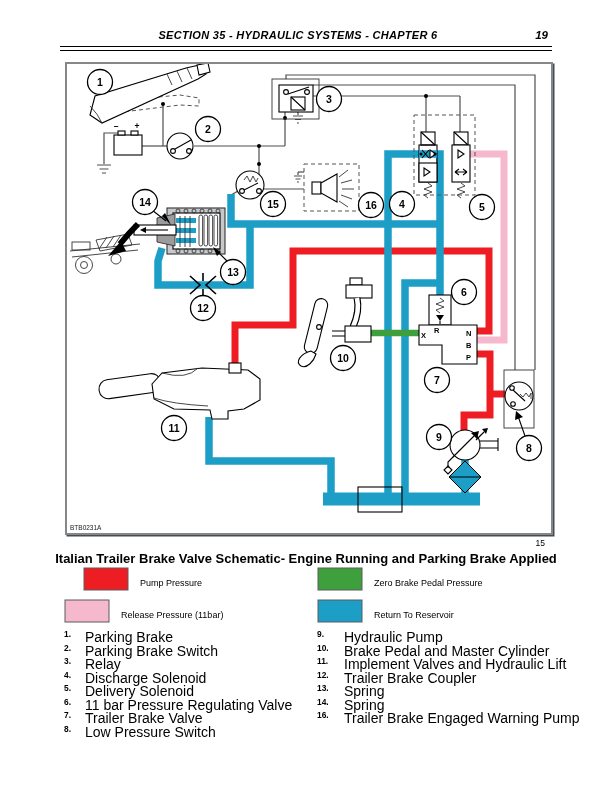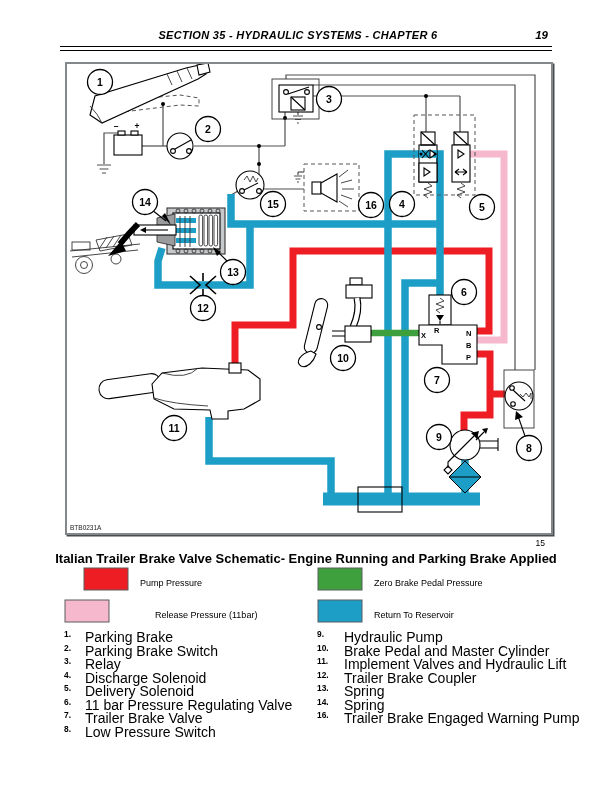"Release Pressure (11bar)" .leg2 { gap: 34px -> none }
